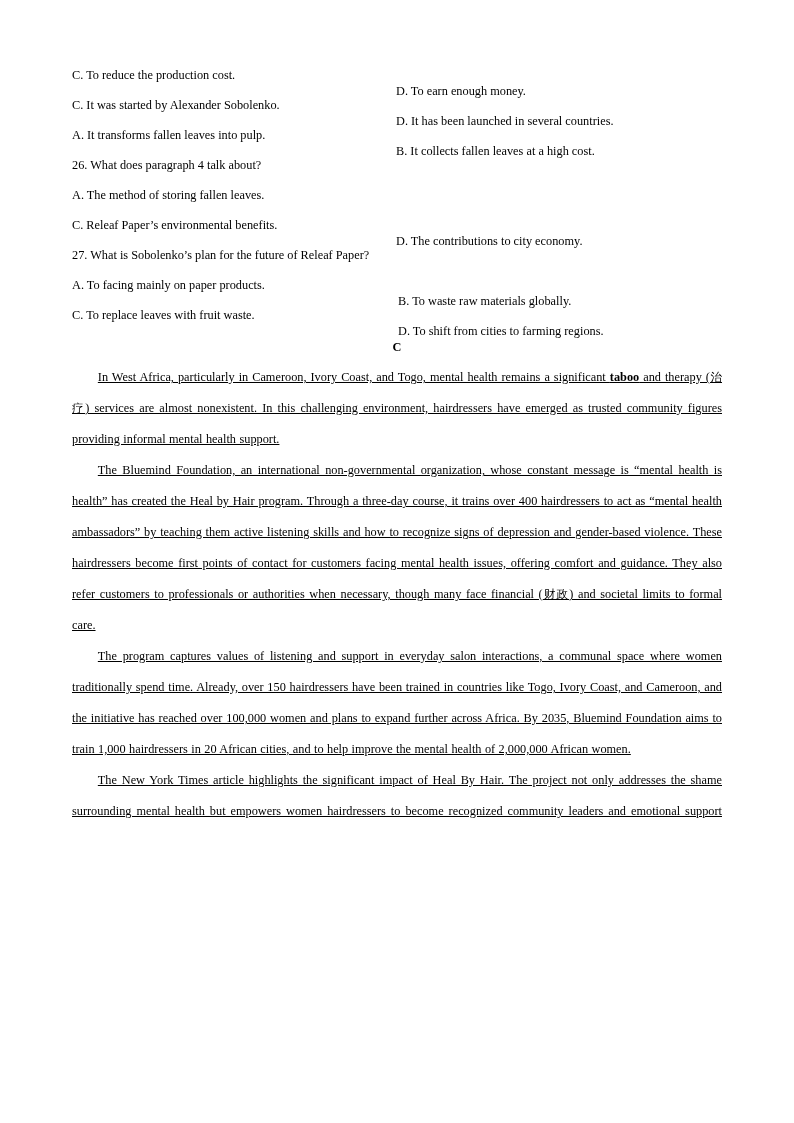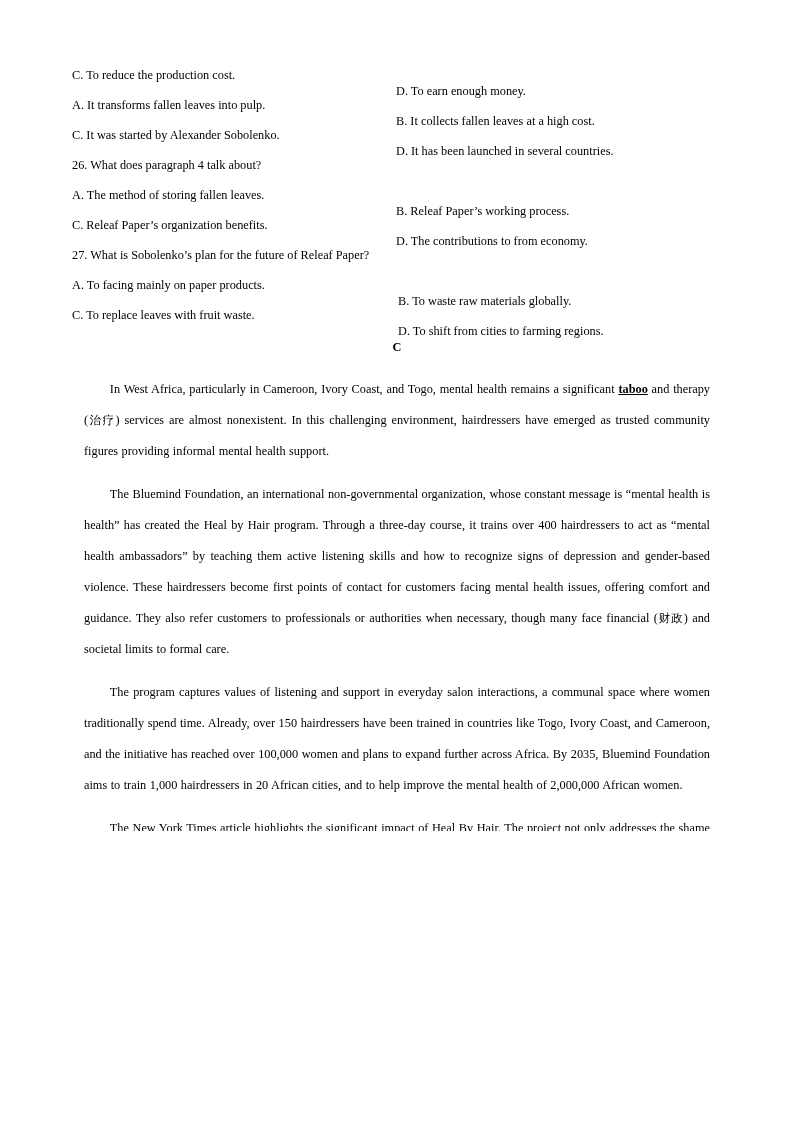"A. It transforms fallen leaves" div.opt-row { order: before "C. It was started by" -> after "C. It was started by" }
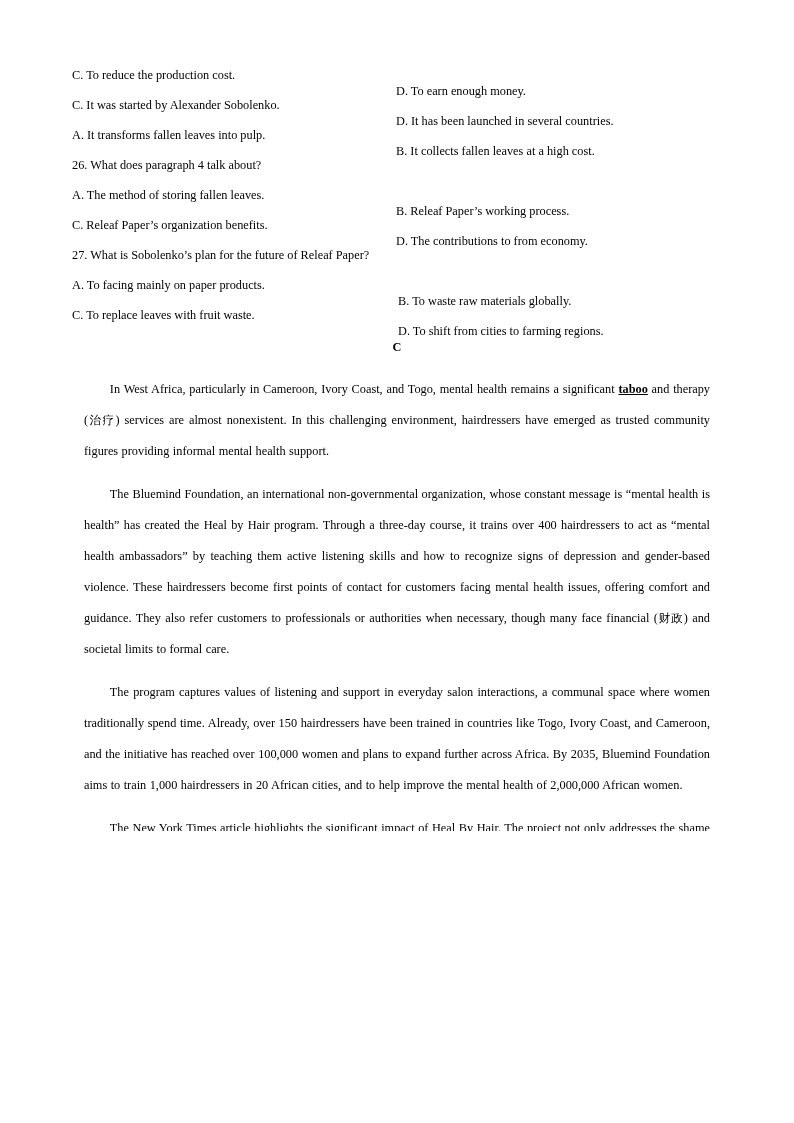"B. Releaf Paper’s working process." span.opt-right { html: <span>B. Releaf Paper’s working process.</span> -> none }
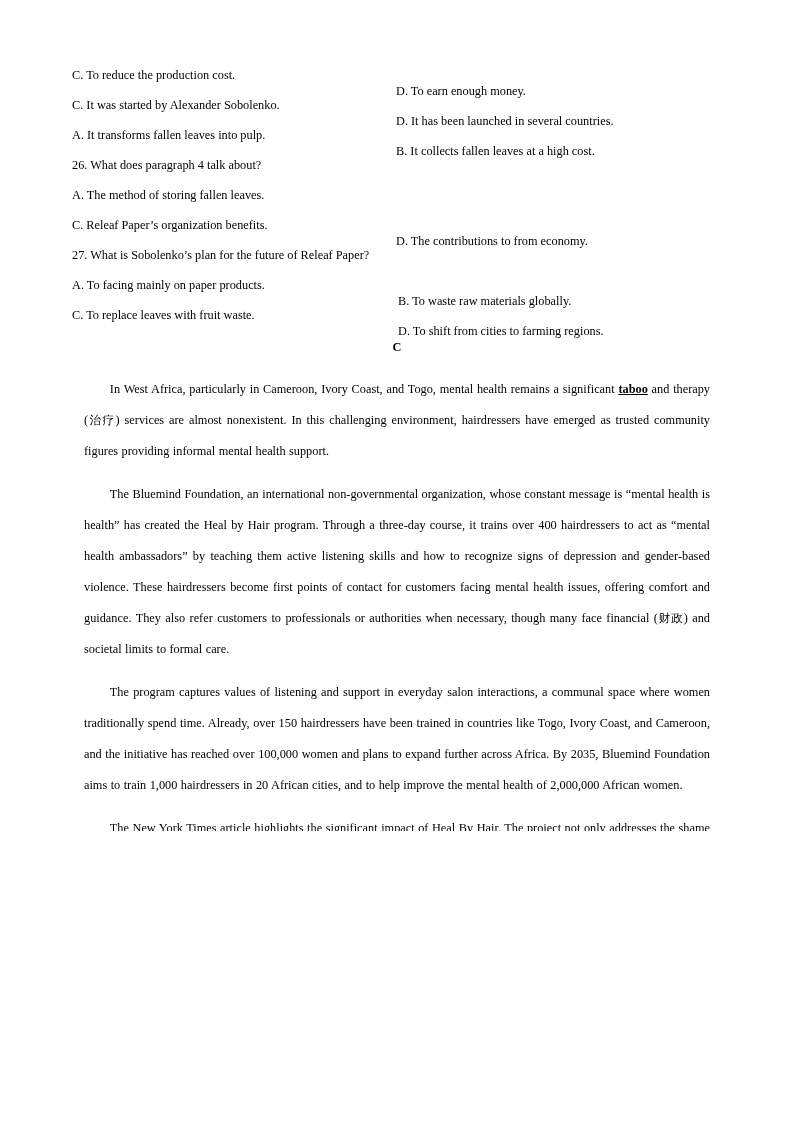"C. Releaf Paper’s organization benefits." span.opt-left { text: organization -> environmental }
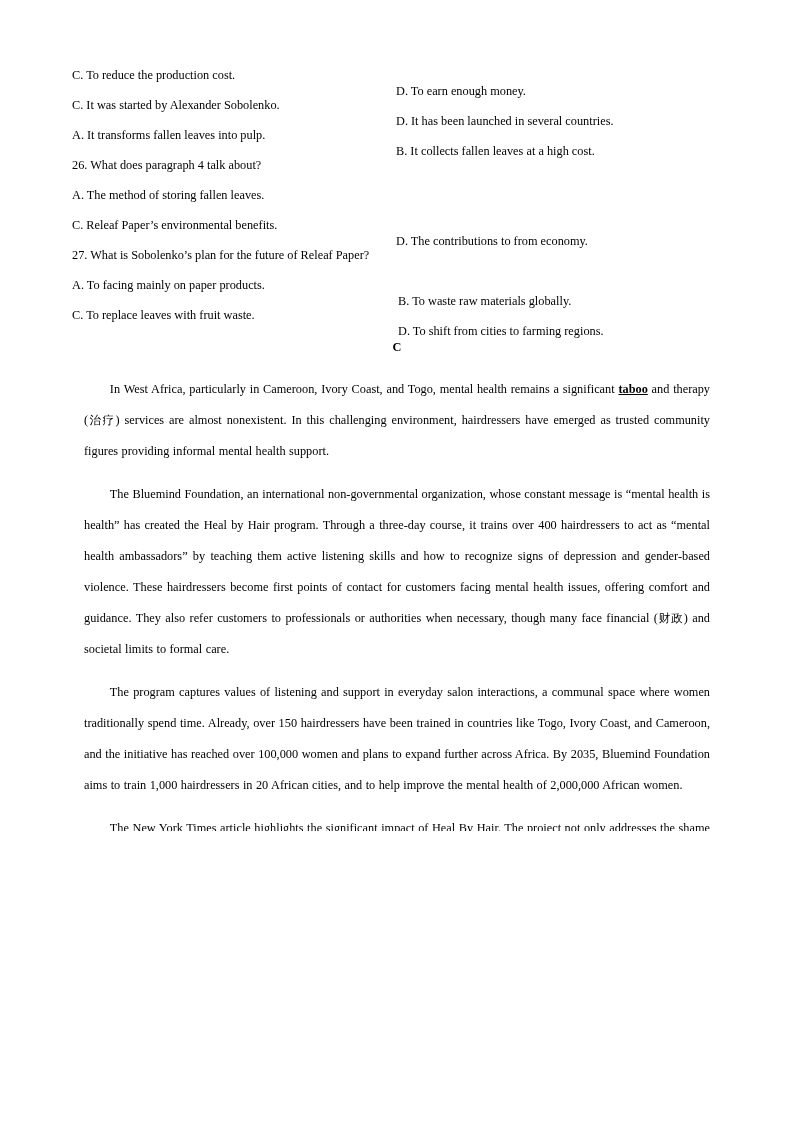"D. The contributions to from" span.opt-right { text: from -> city }
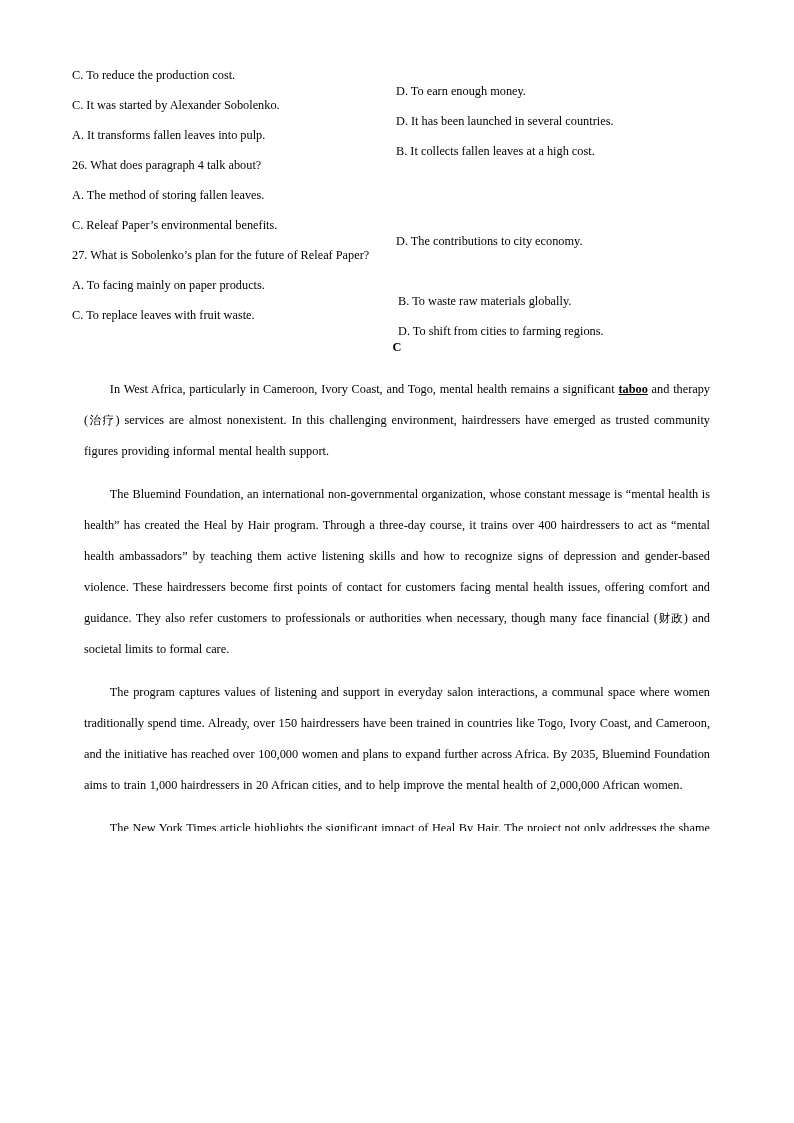"In West Africa, particularly in" .para { margin: 12px -> 0; text-decoration: none -> underline }
